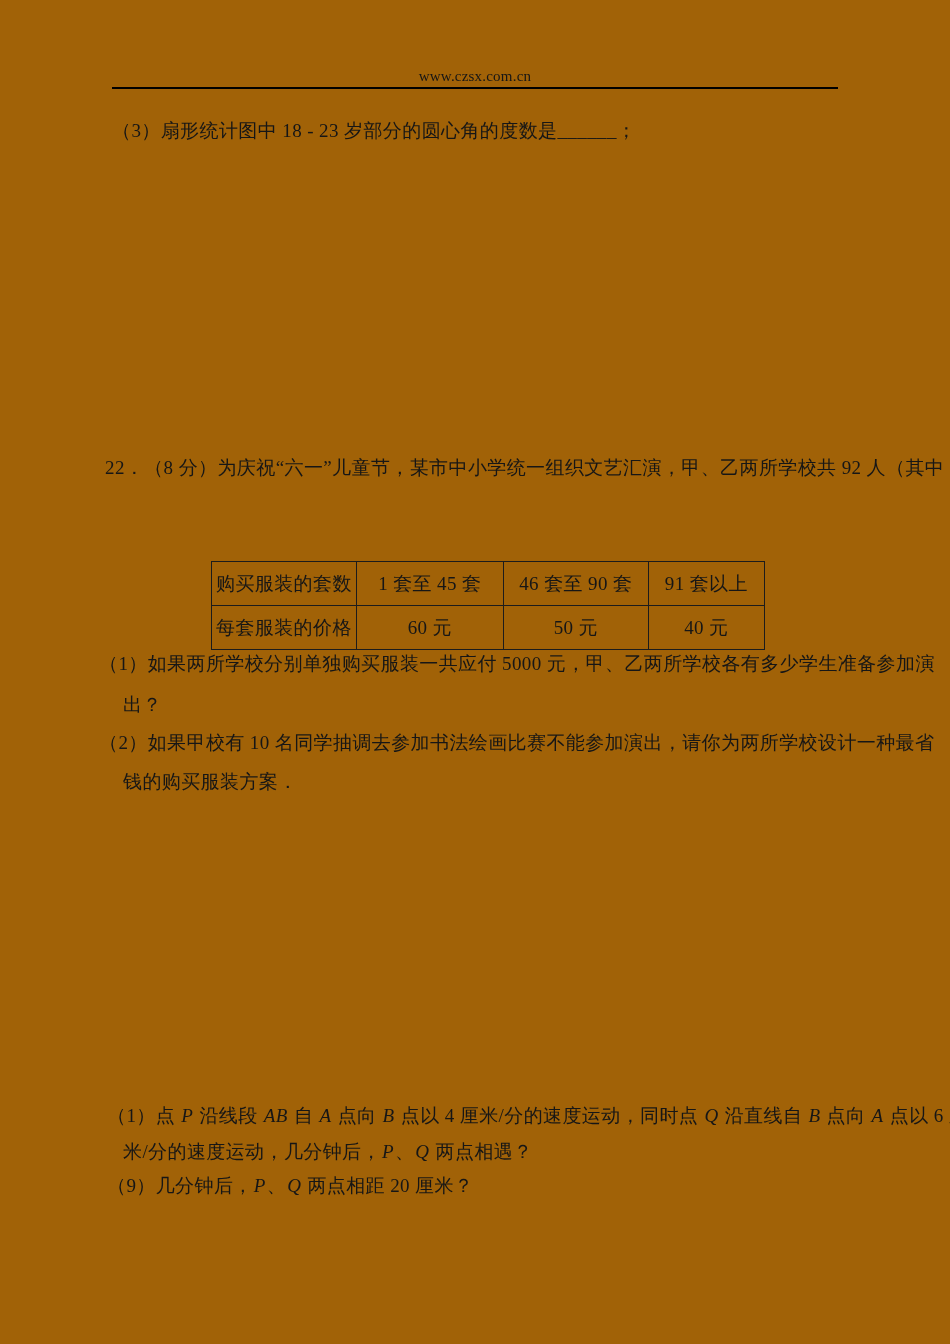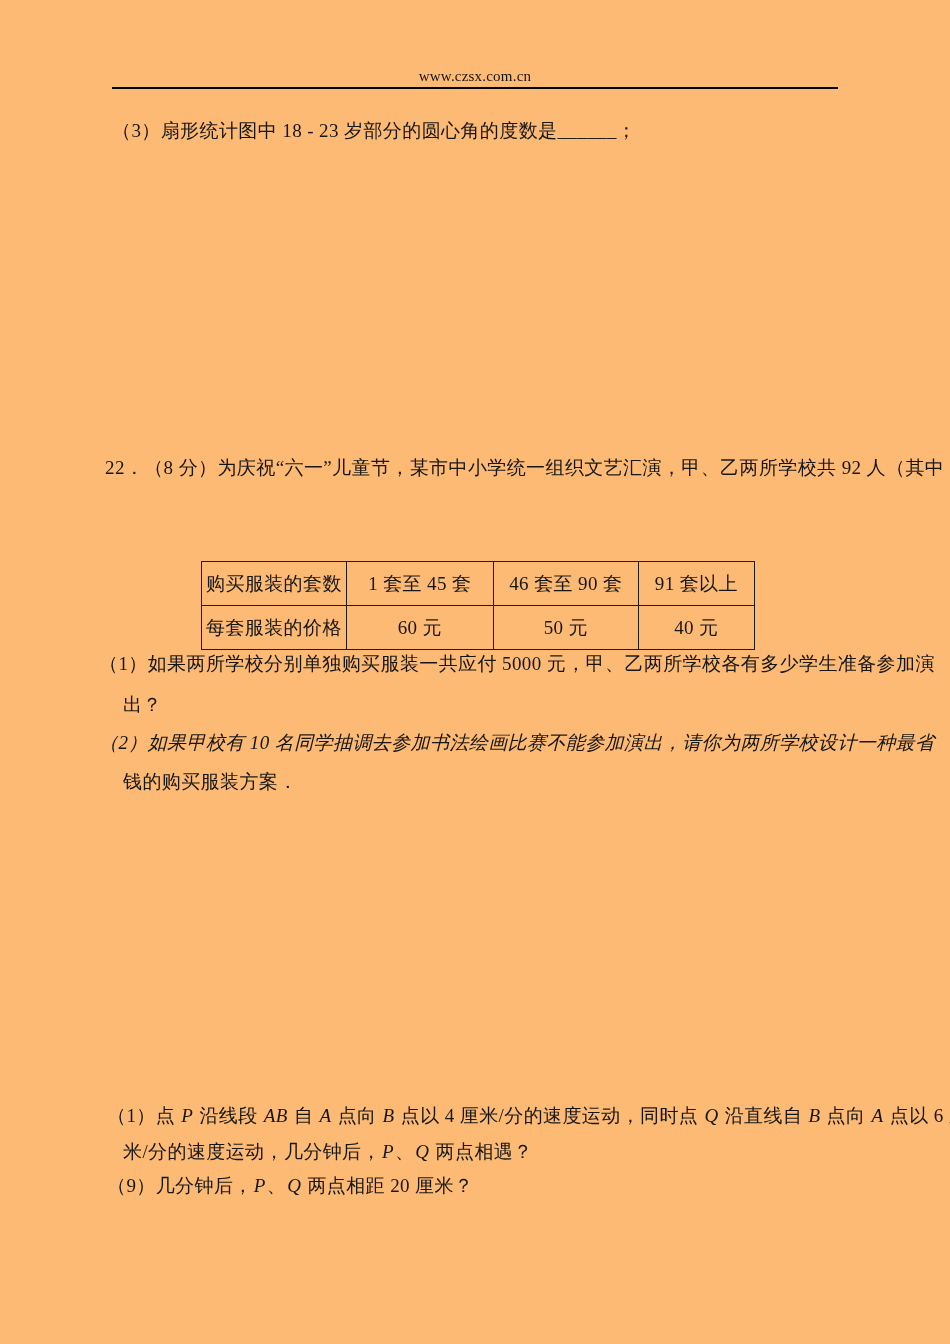"www.czsx.com.cn" .page { background: #fdba74 -> #a16207 }
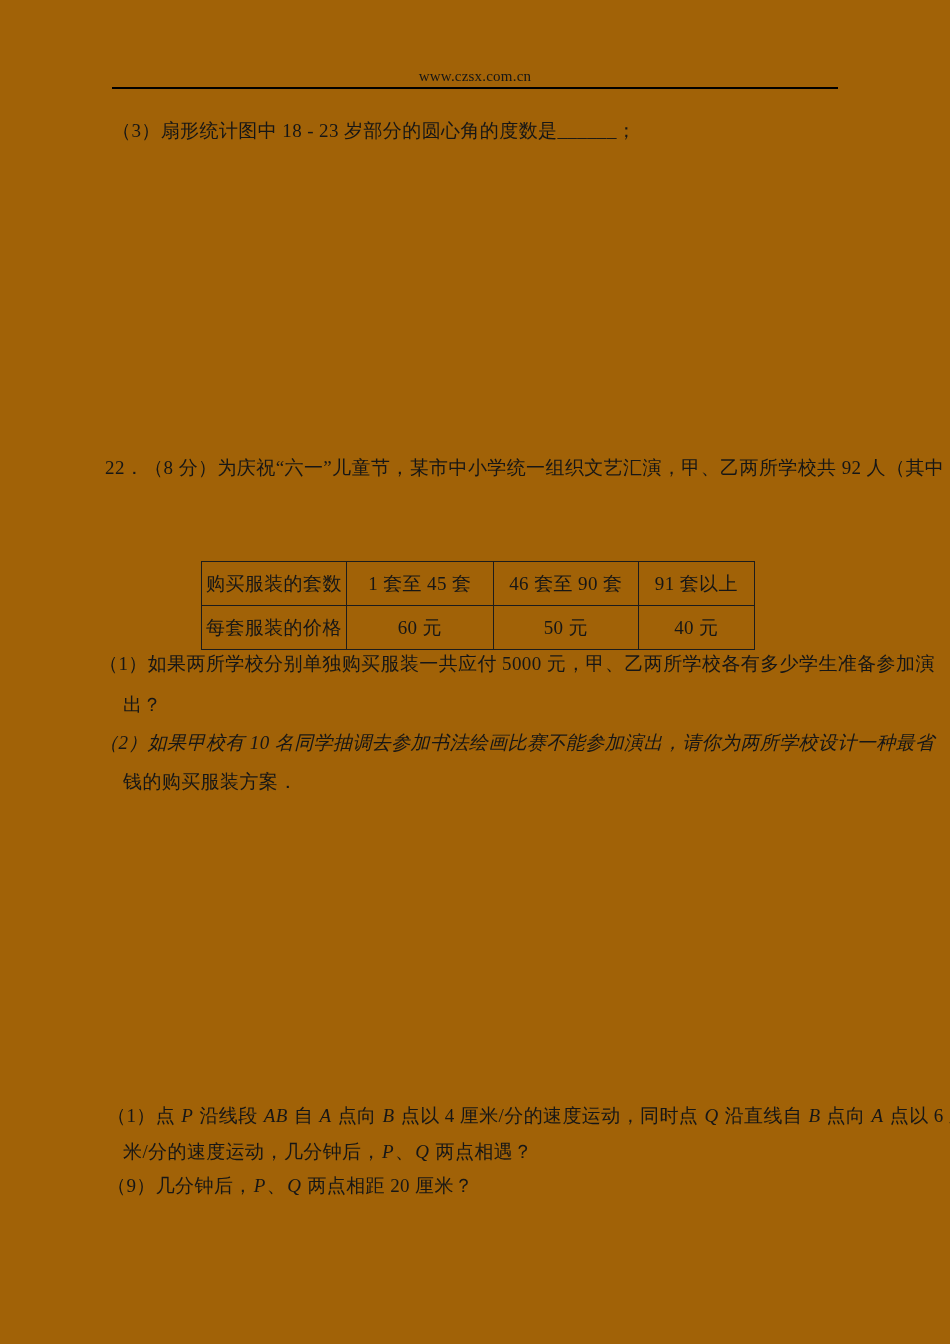"购买服装的套数" table.price { left: 201px -> 211px }
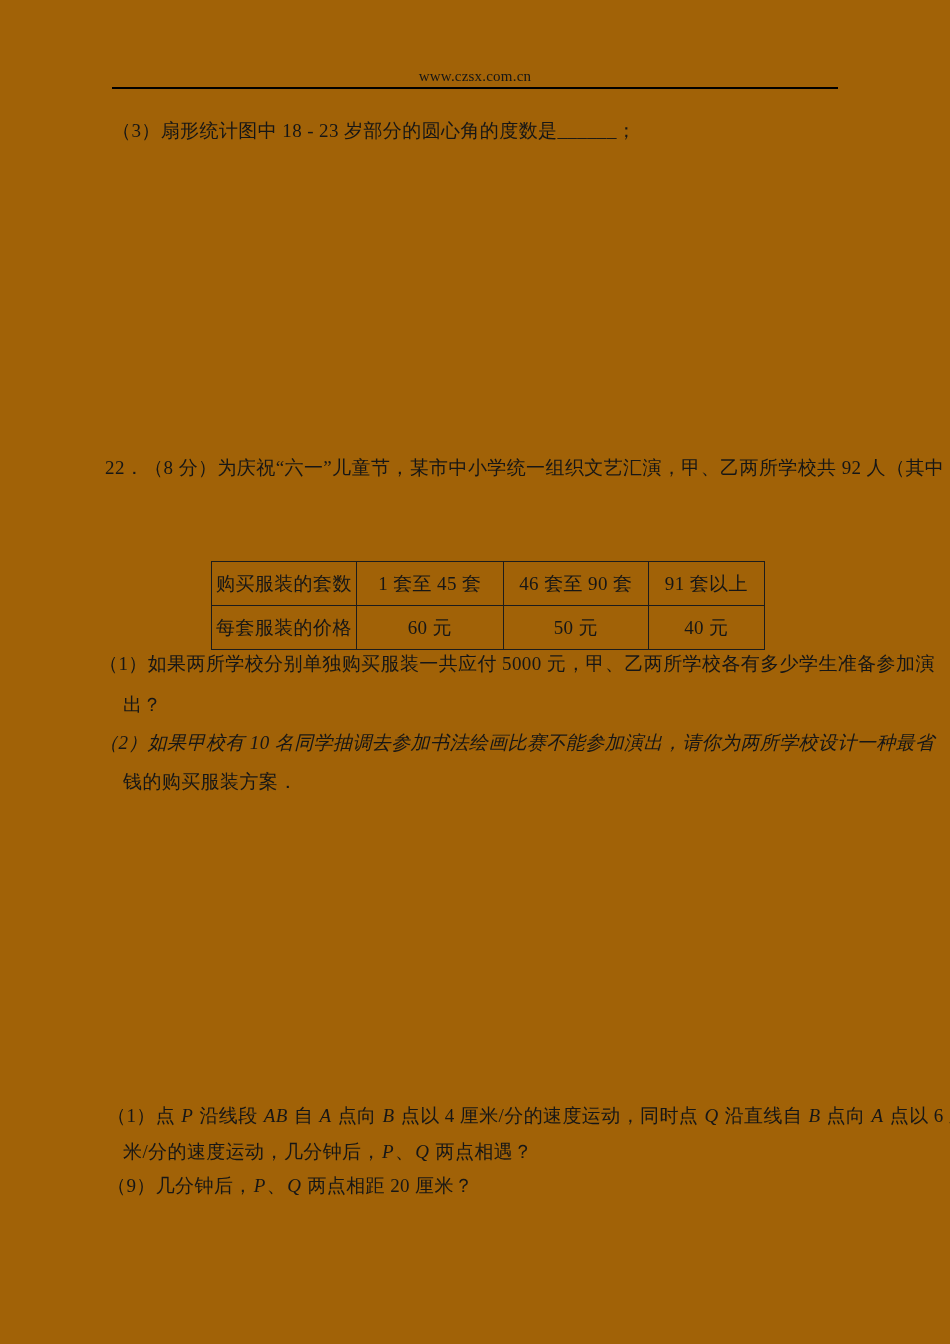"（2）如果甲校有 10" div.line { font-style: italic -> none }
